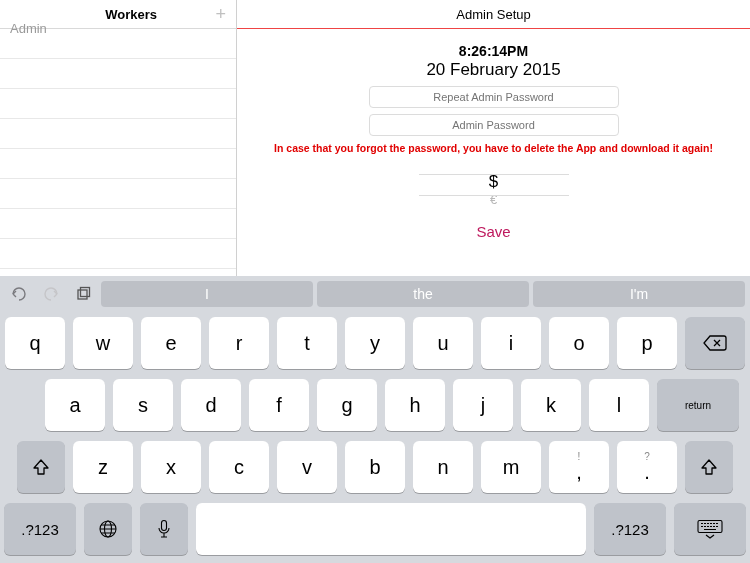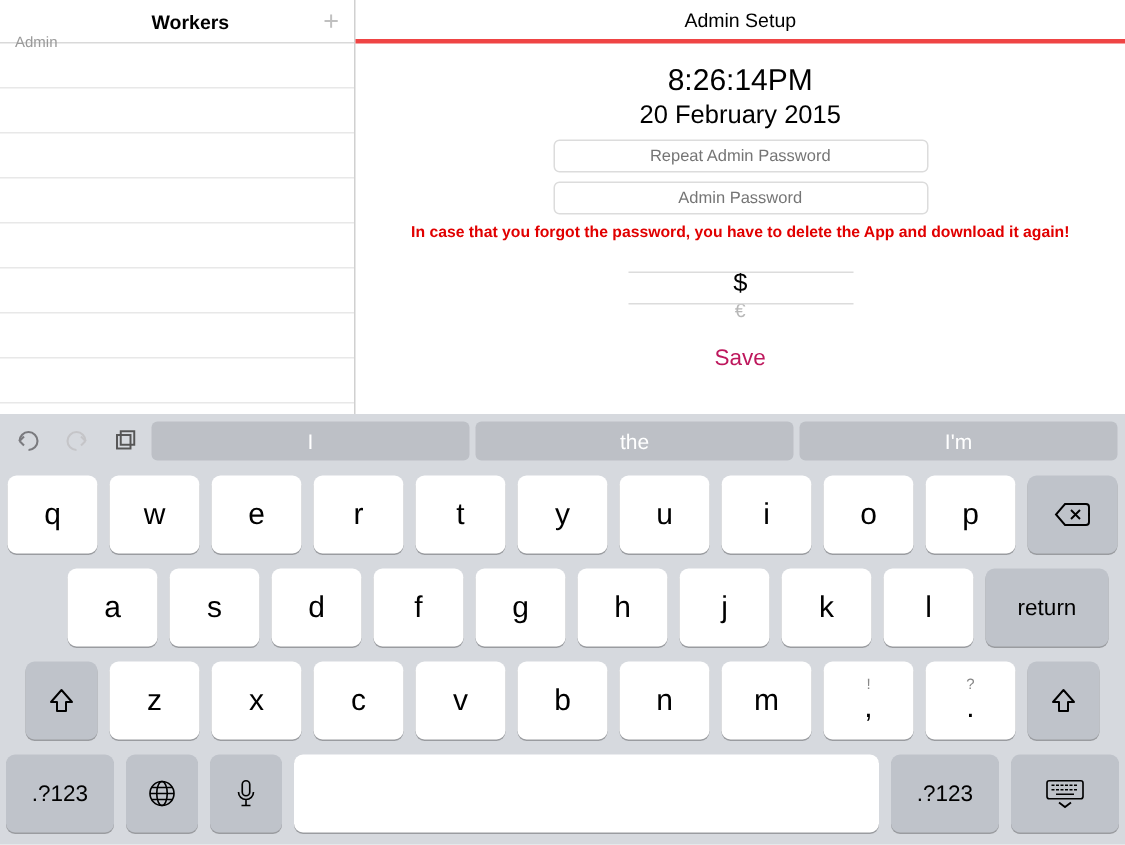"Admin Setup" .main-header { border-bottom: 3px solid #ef4444 -> 1px solid #ef4444 }
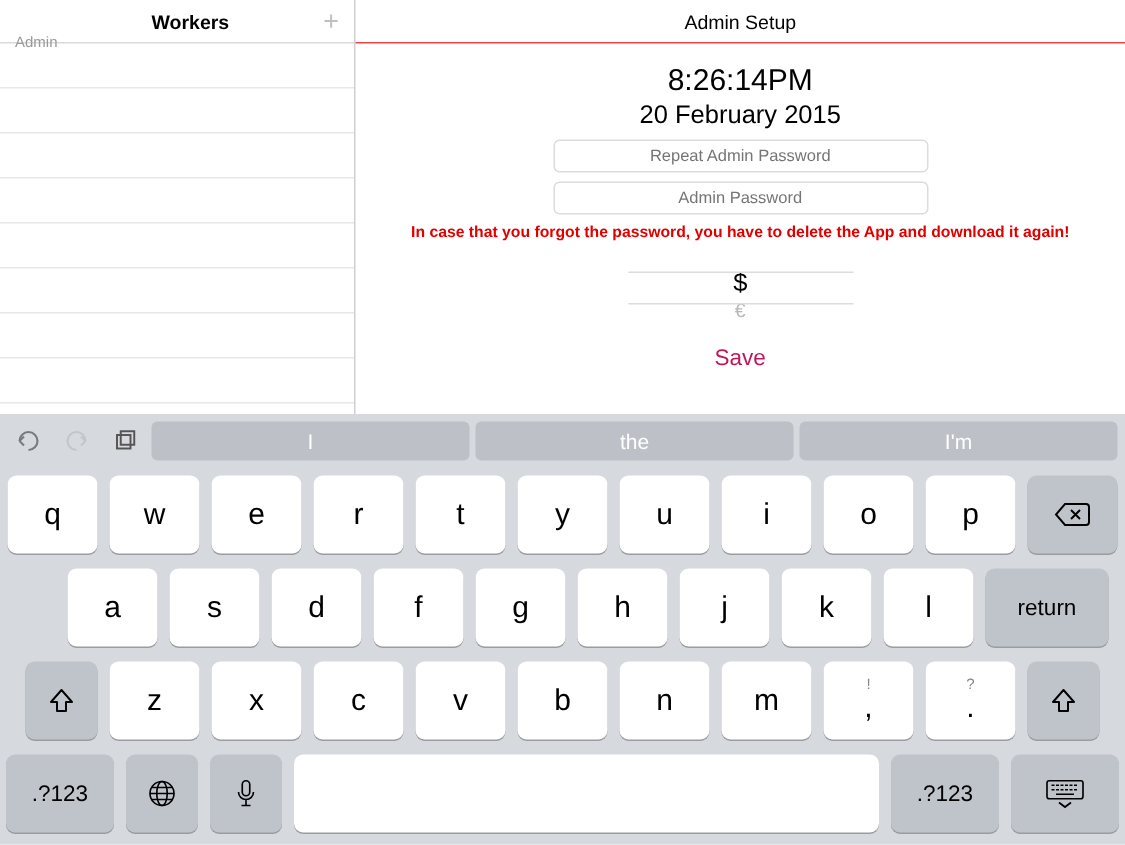"Admin" .sidebar-header .back { font-size: 10px -> 13px }
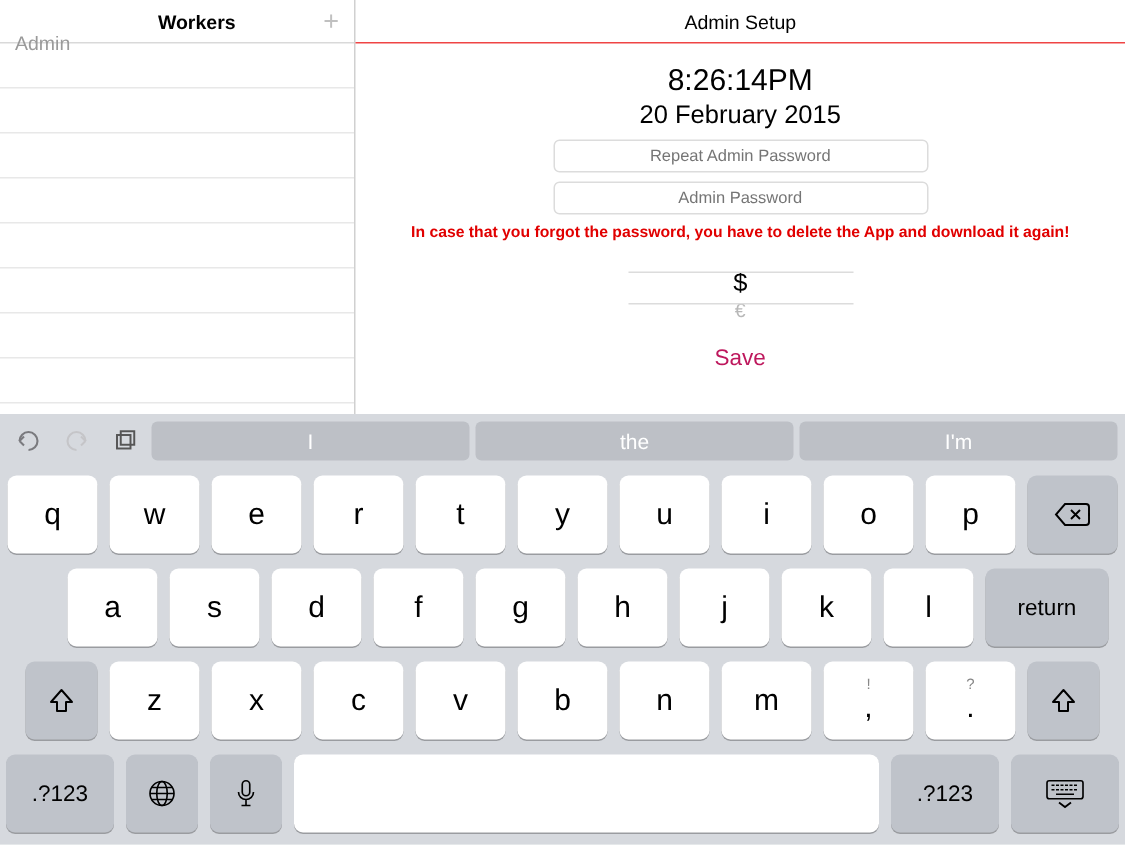"8:26:14PM" .time { font-size: 20px -> 14px; font-weight: 400 -> 700 }
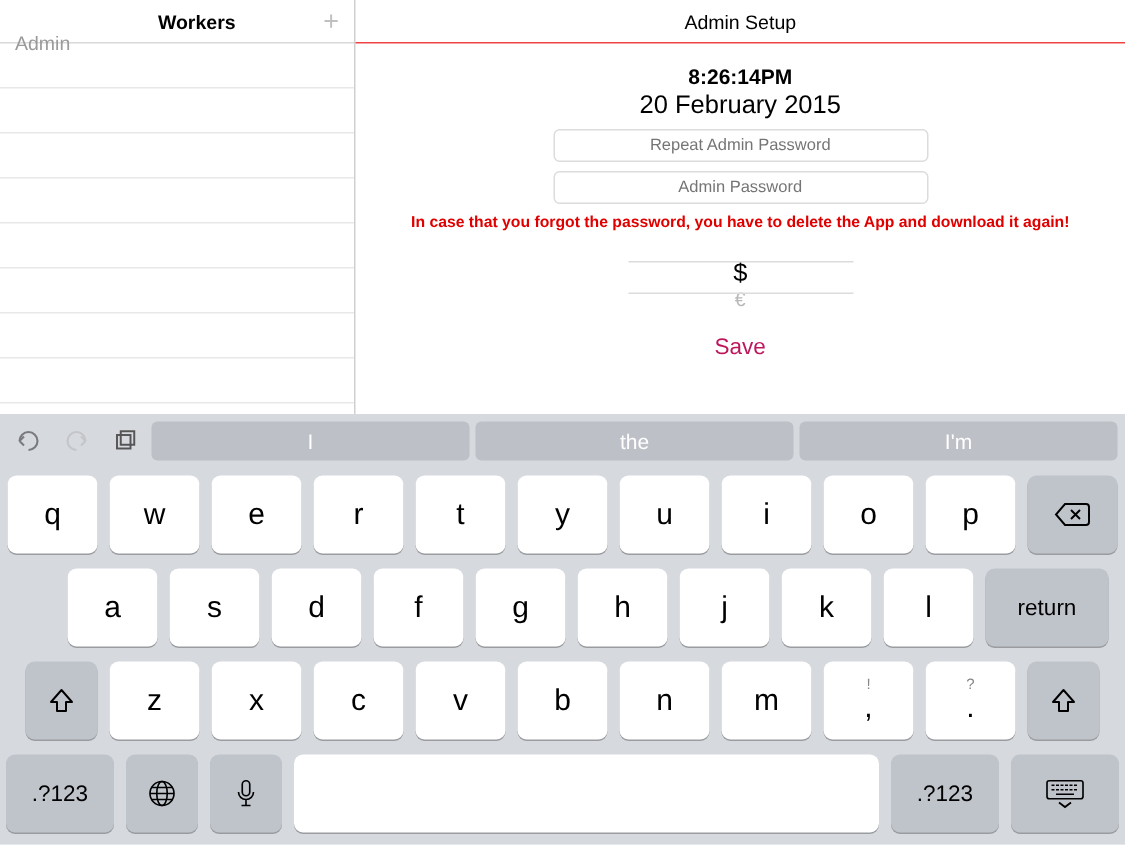"return" .r2 .key.return { font-size: 15px -> 10px }
